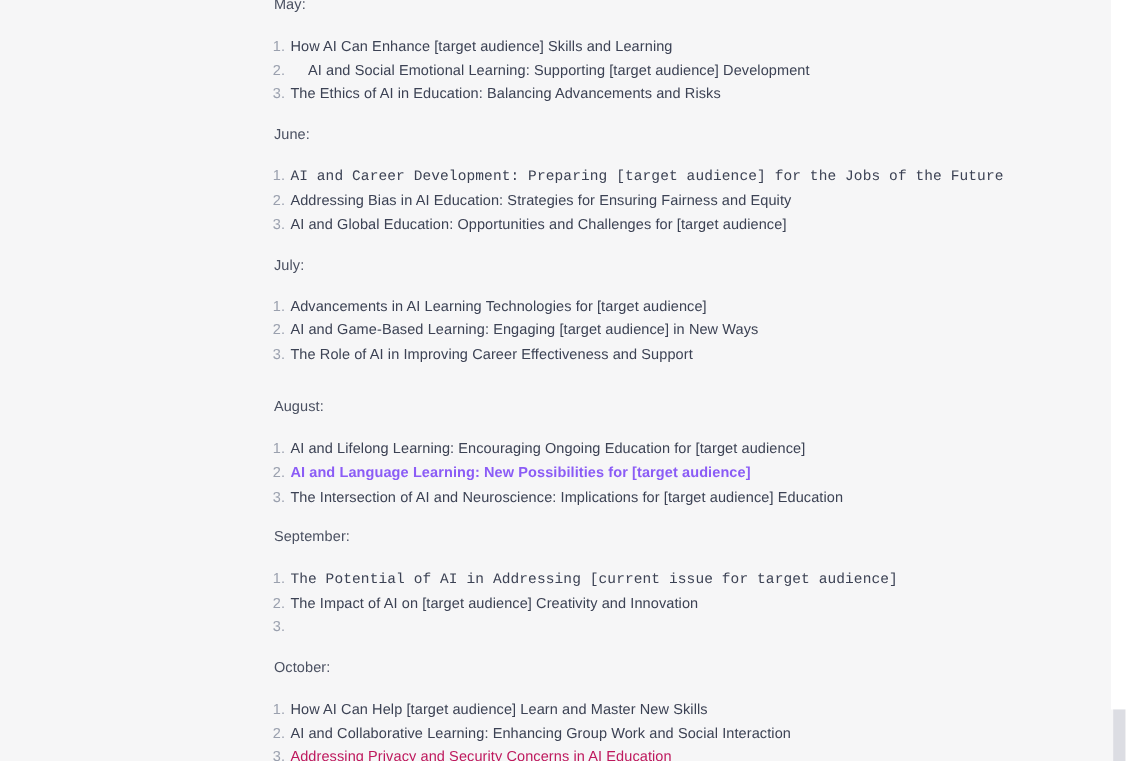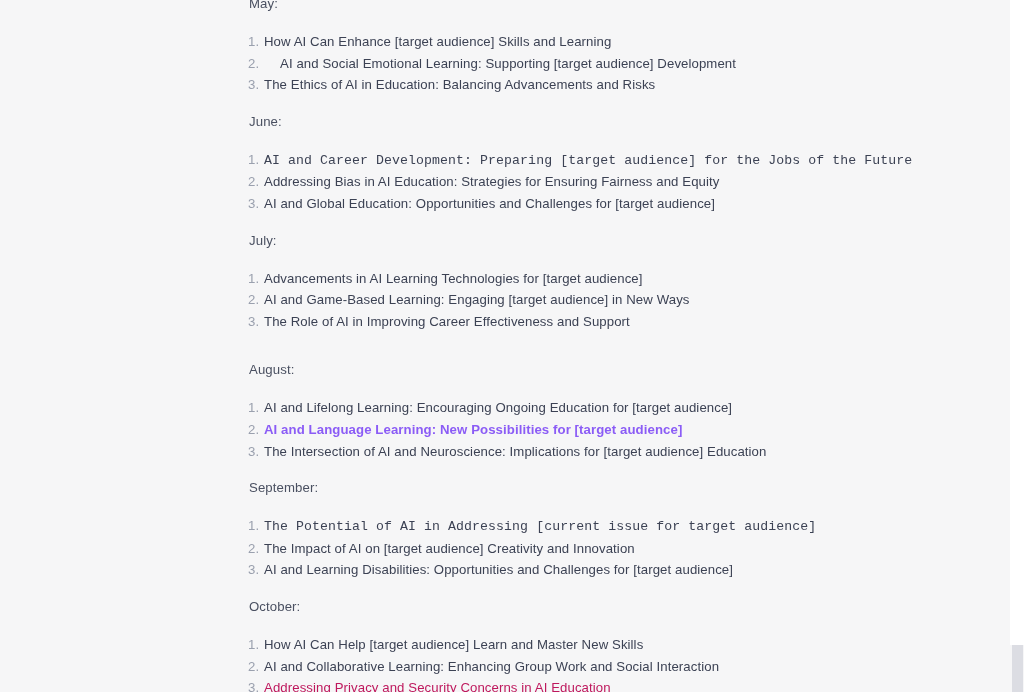"AI and Learning Disabilities:" span.topic-text { html: <span>AI and Learning Disabilities: Opportunities and Challenges for [target audience]</span> -> none }
